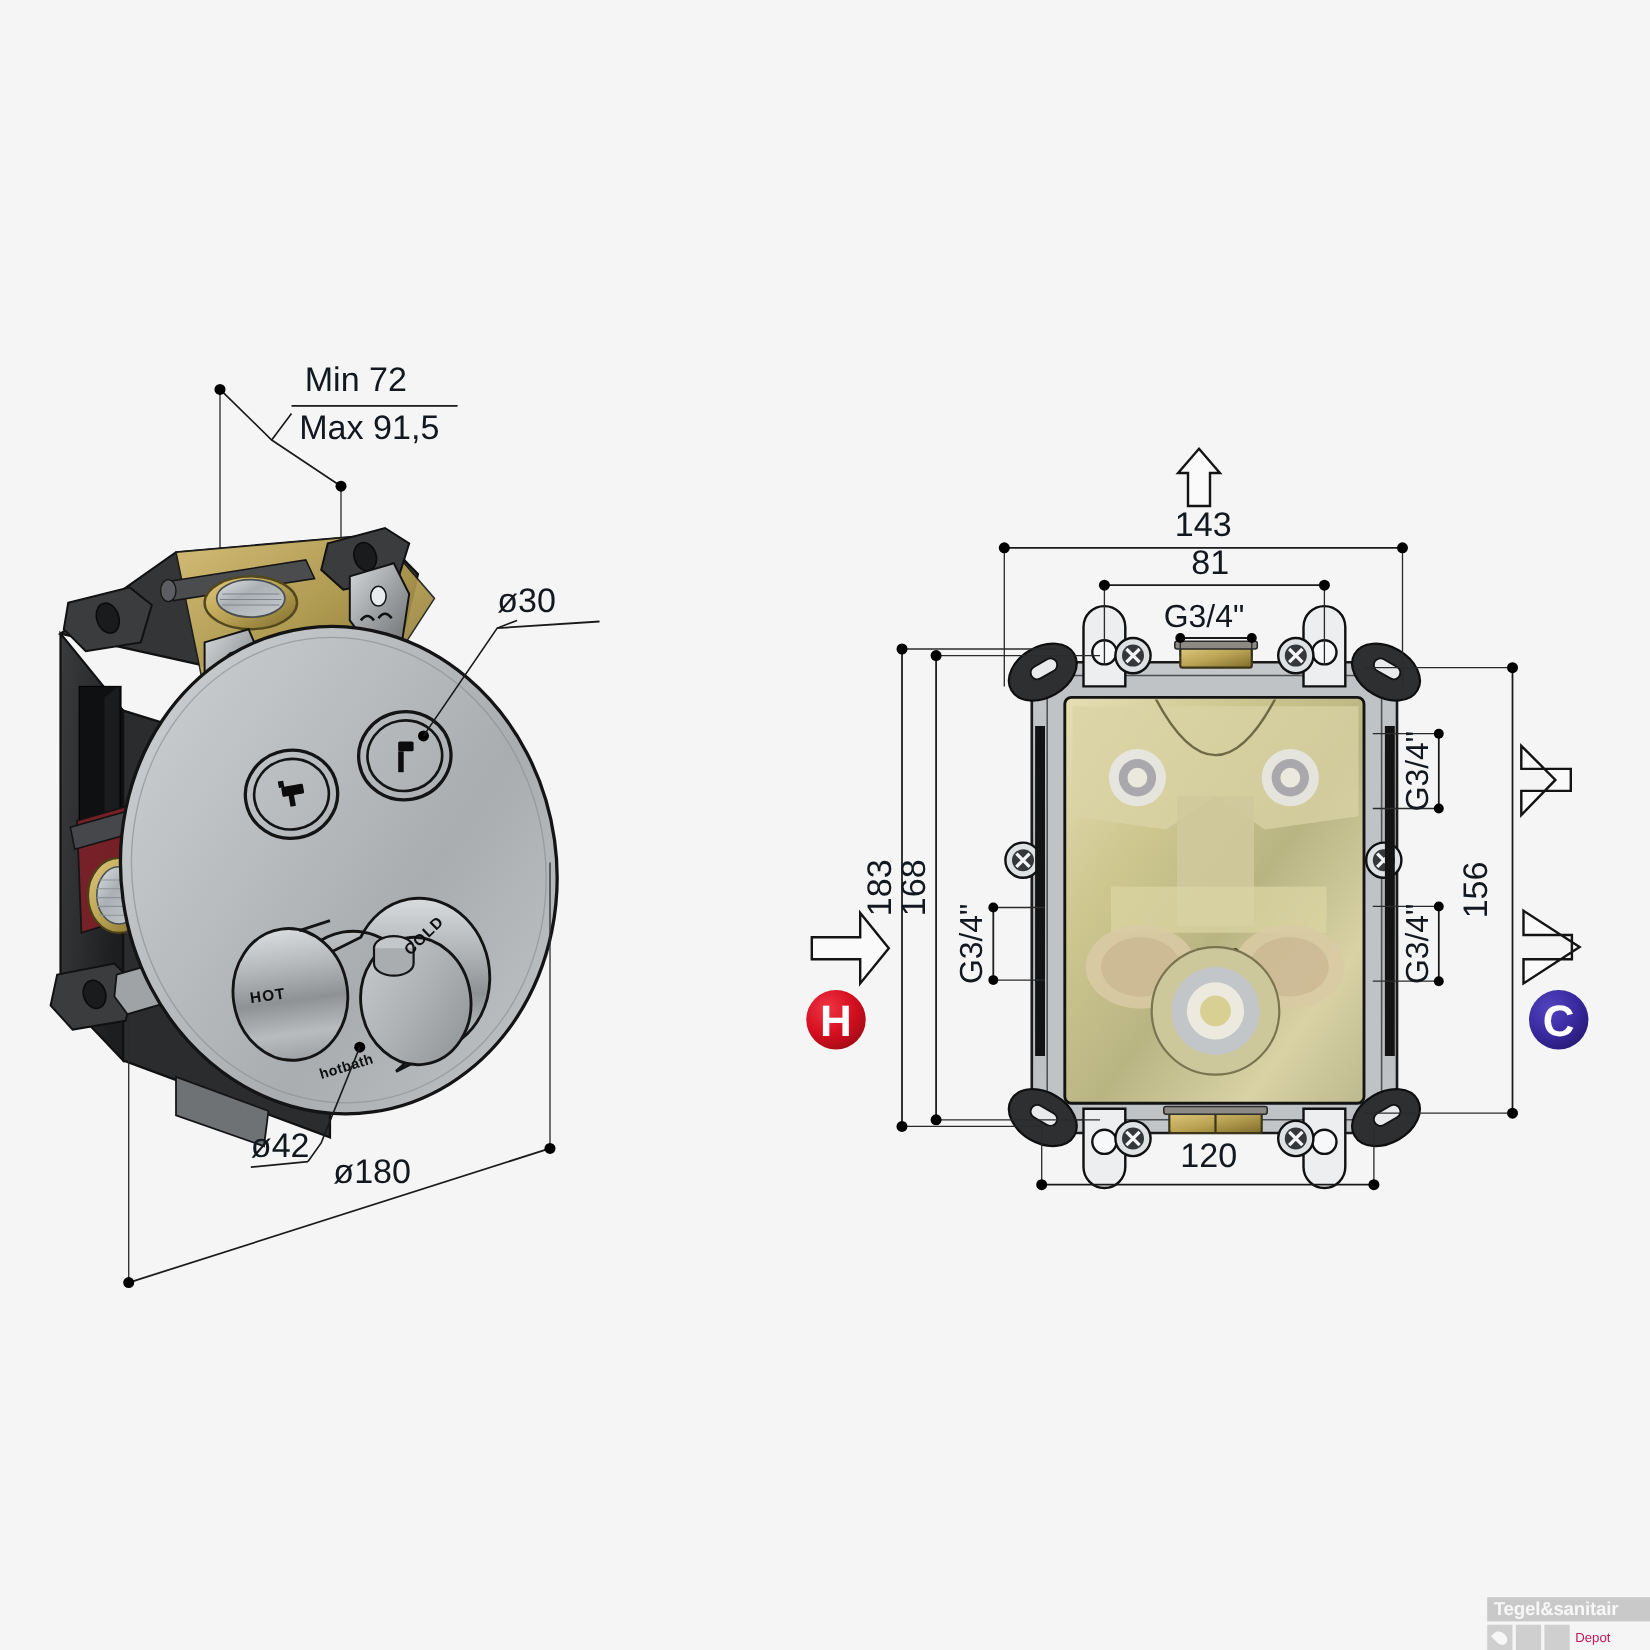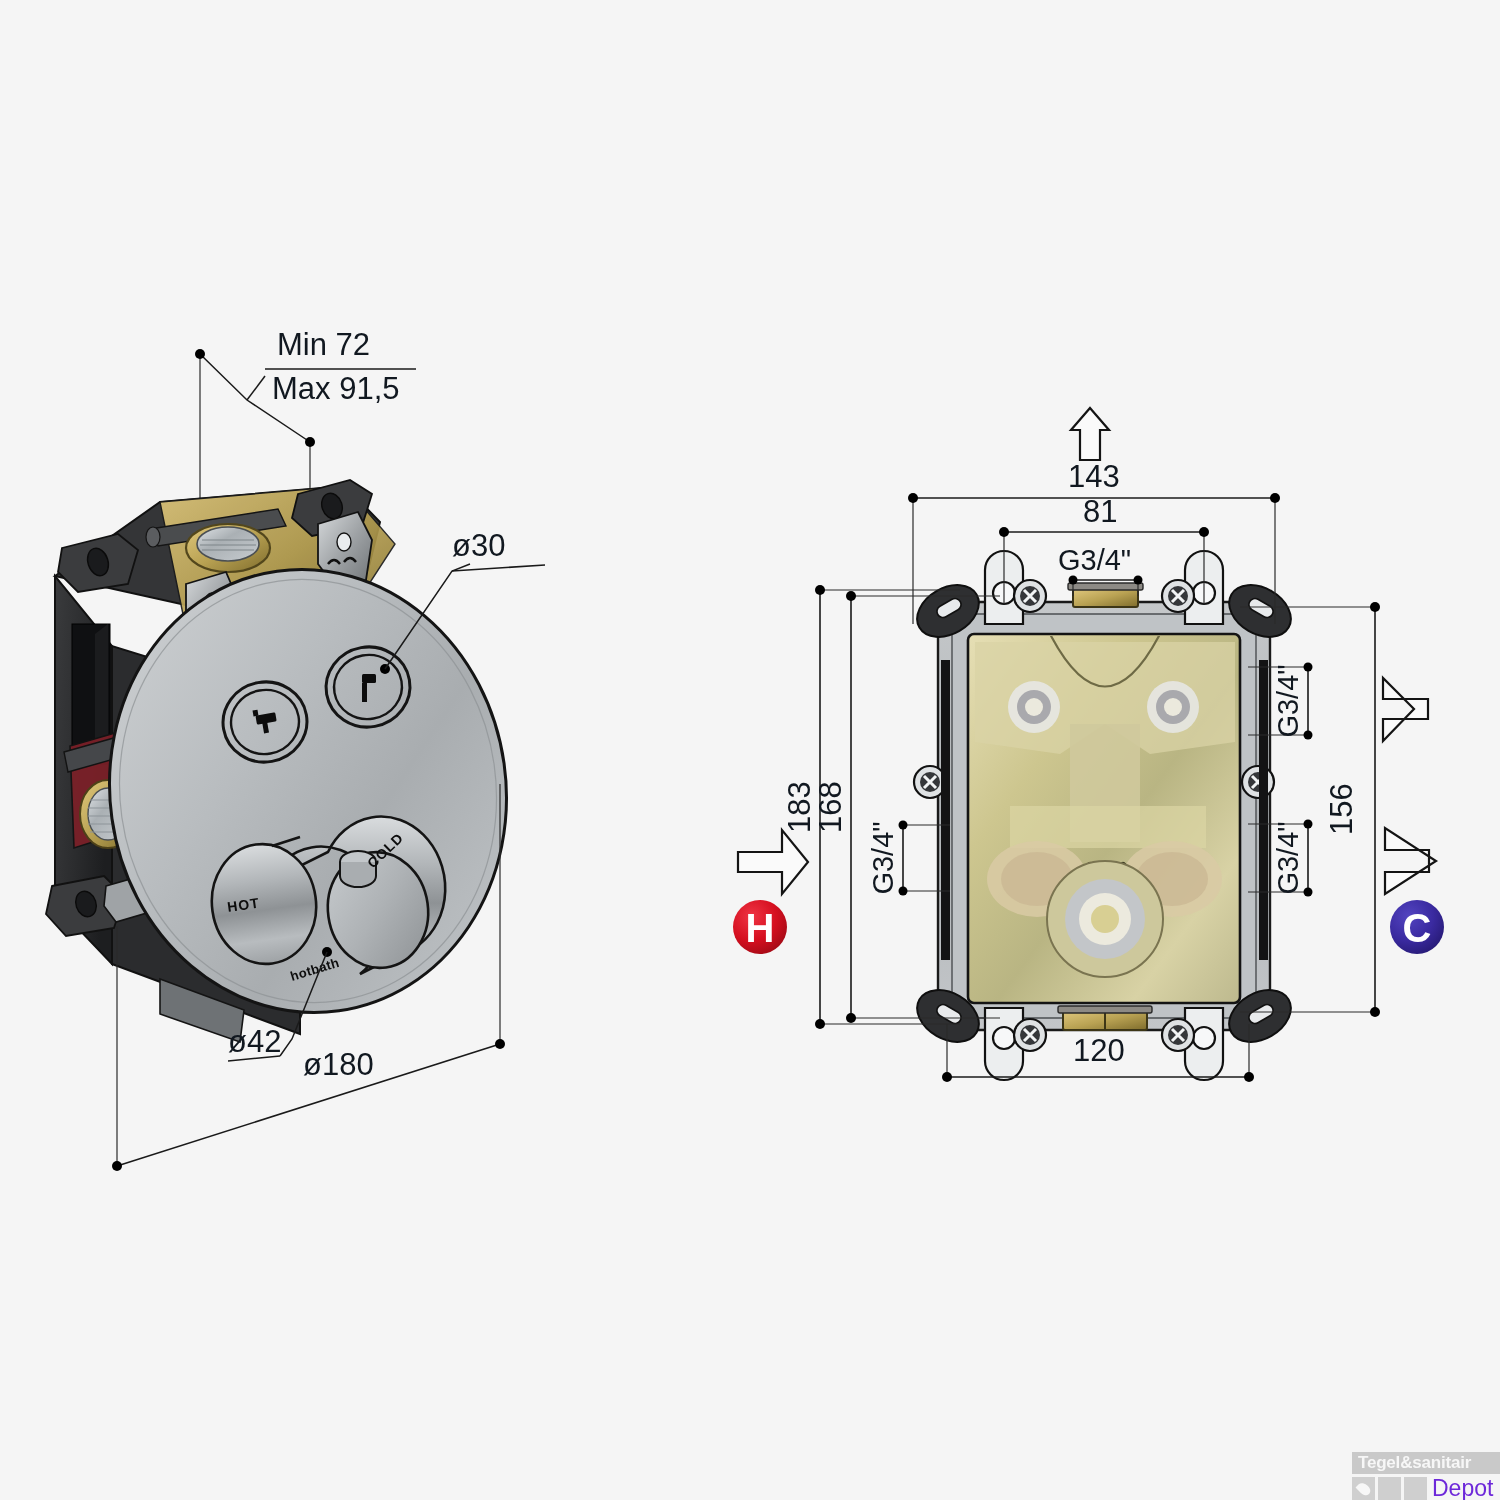"Depot" .wm-depot { color: #6d28d9 -> #be185d; font-size: 23px -> 12px }
